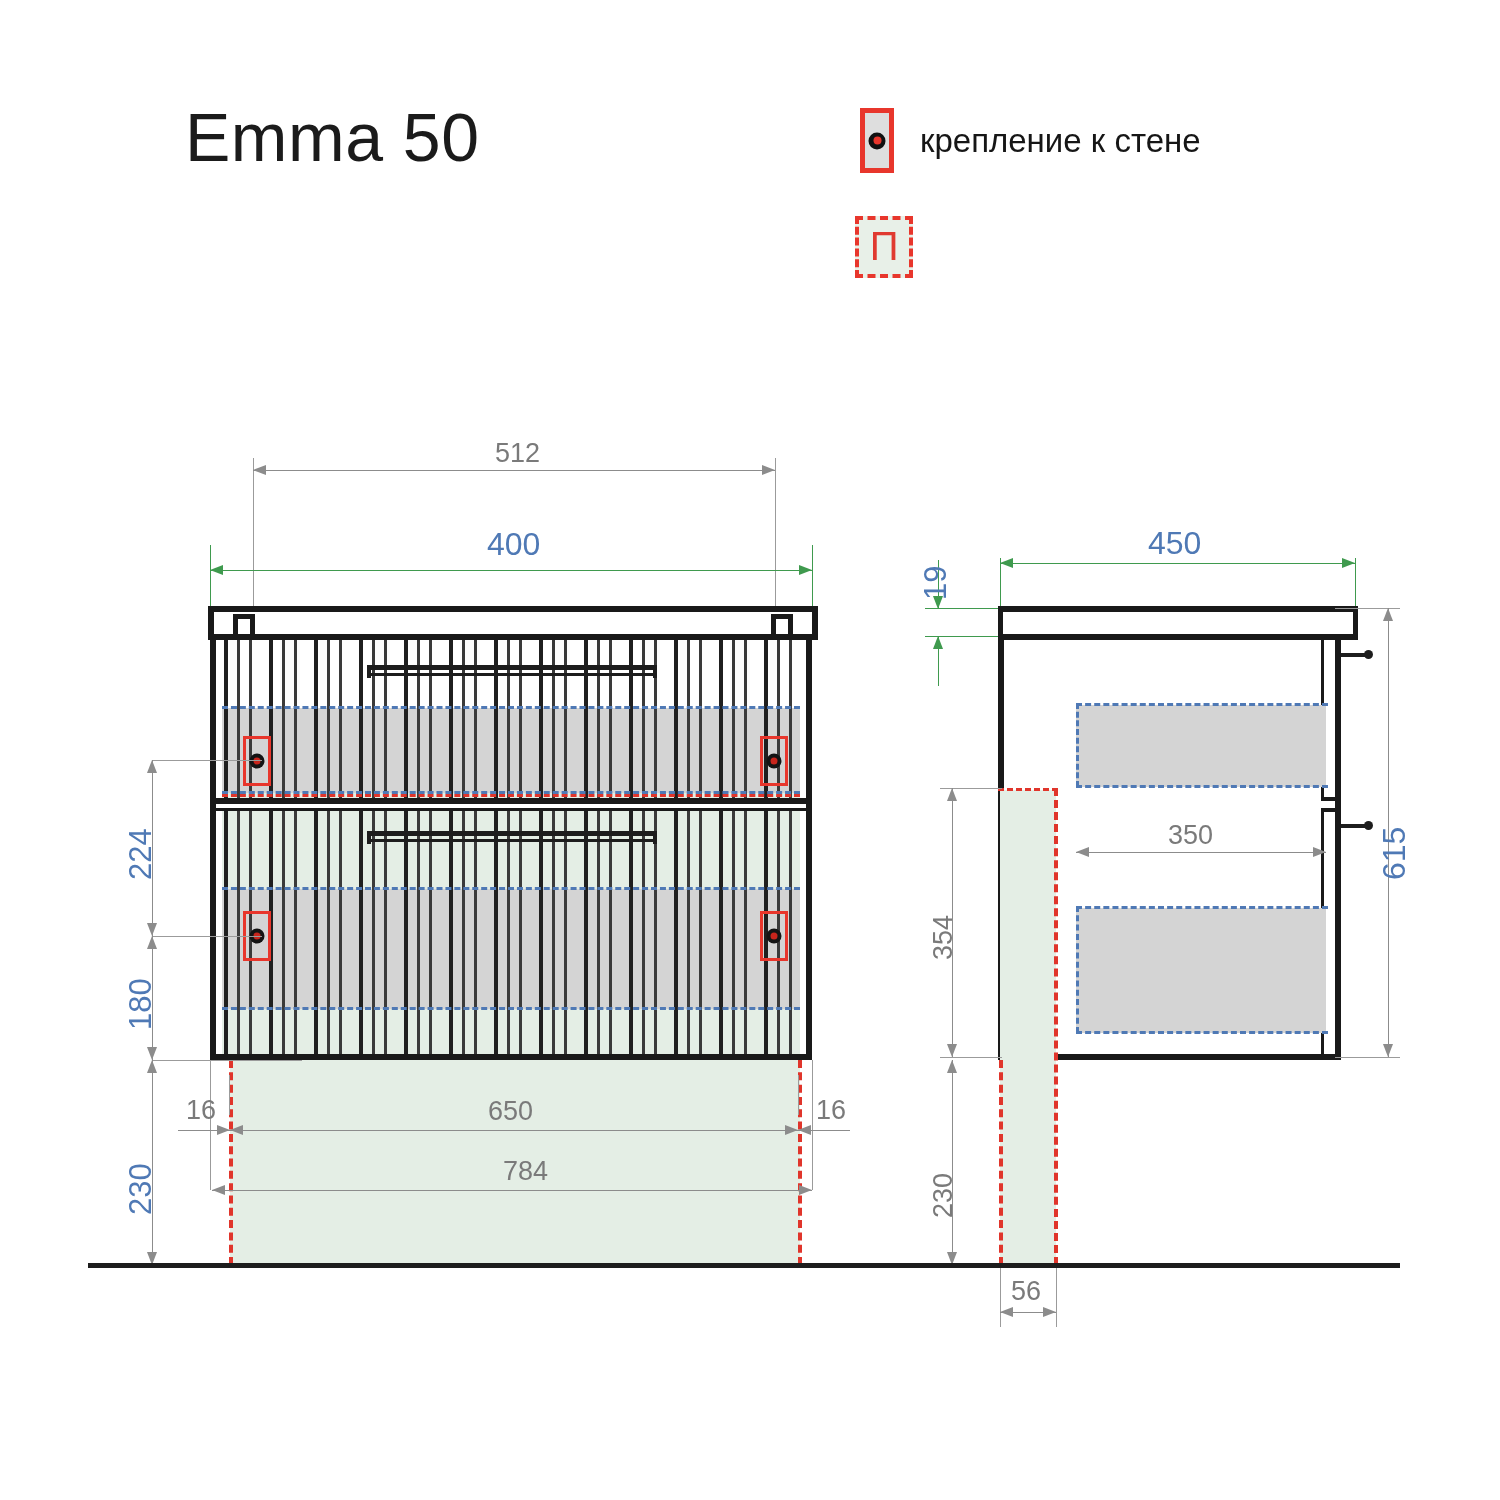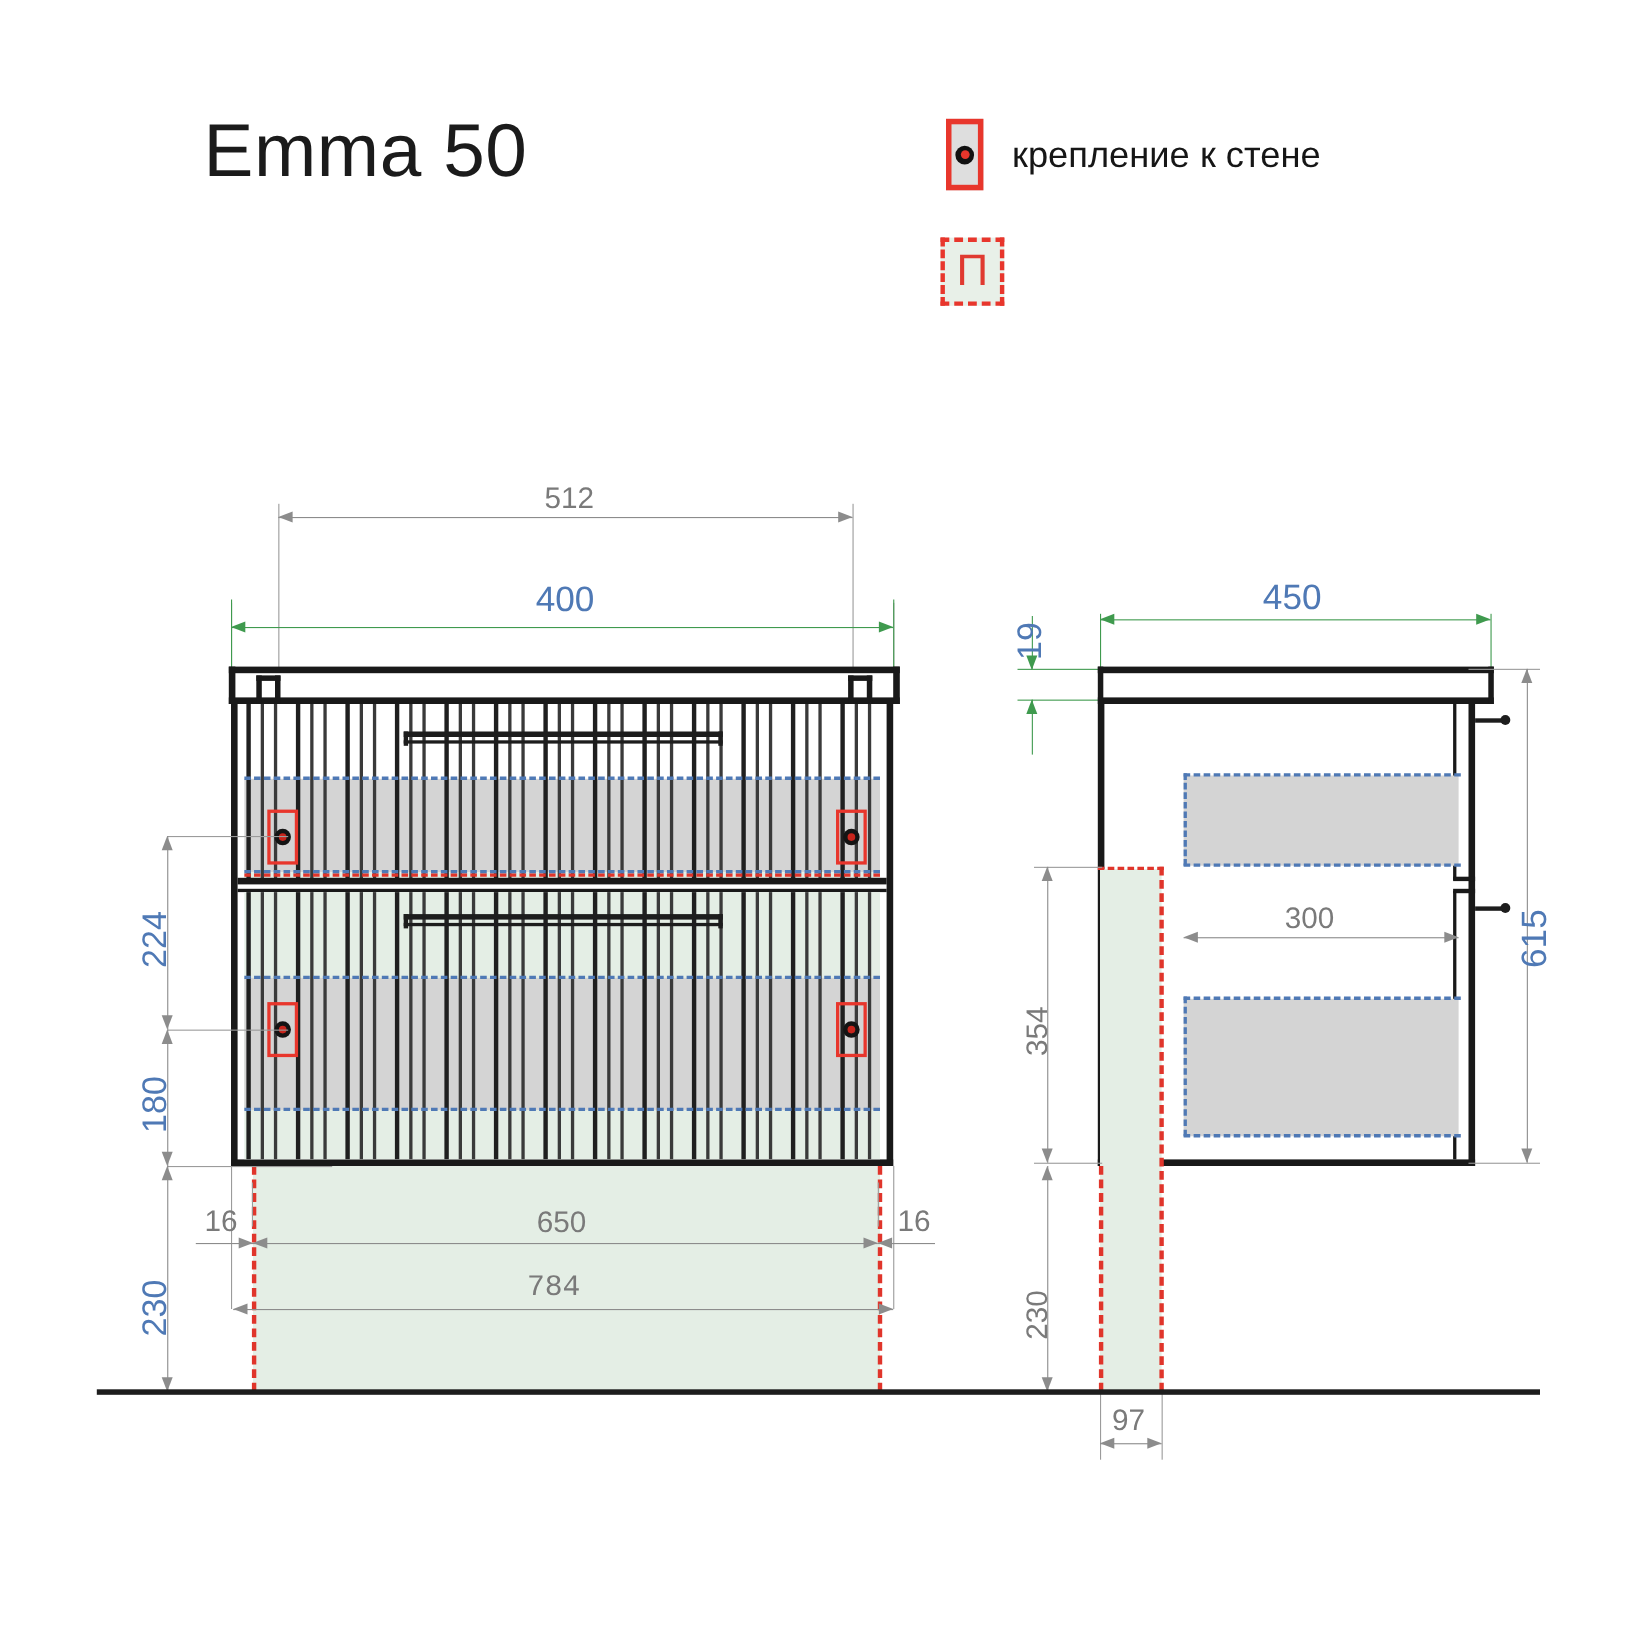"300" div.dim { text: 300 -> 350 }
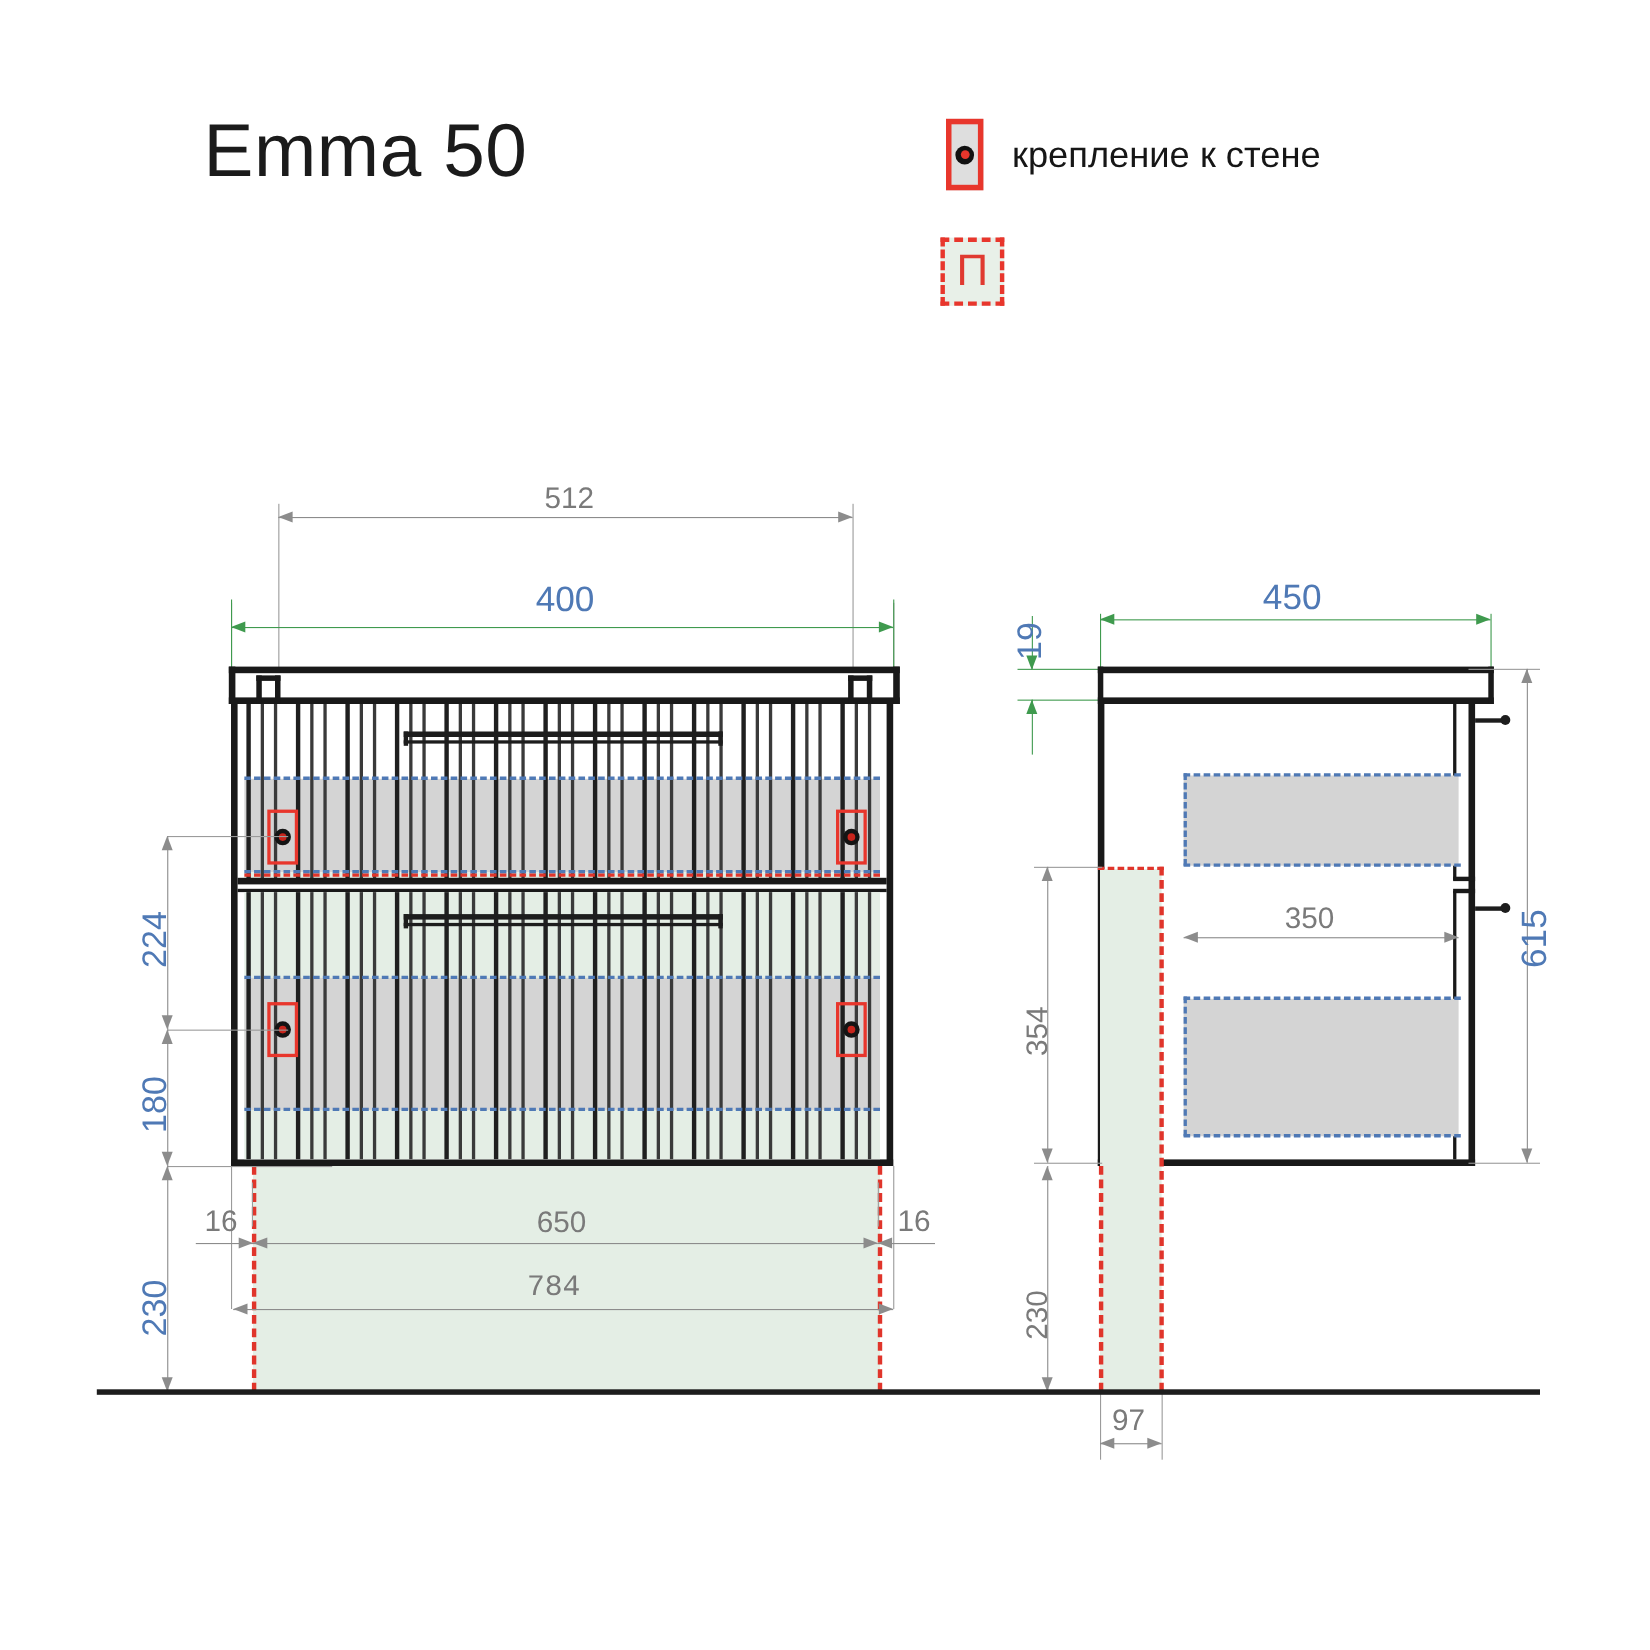"784" div.dim { font-family: Liberation Mono, monospace -> none; left: 479px -> 503px }
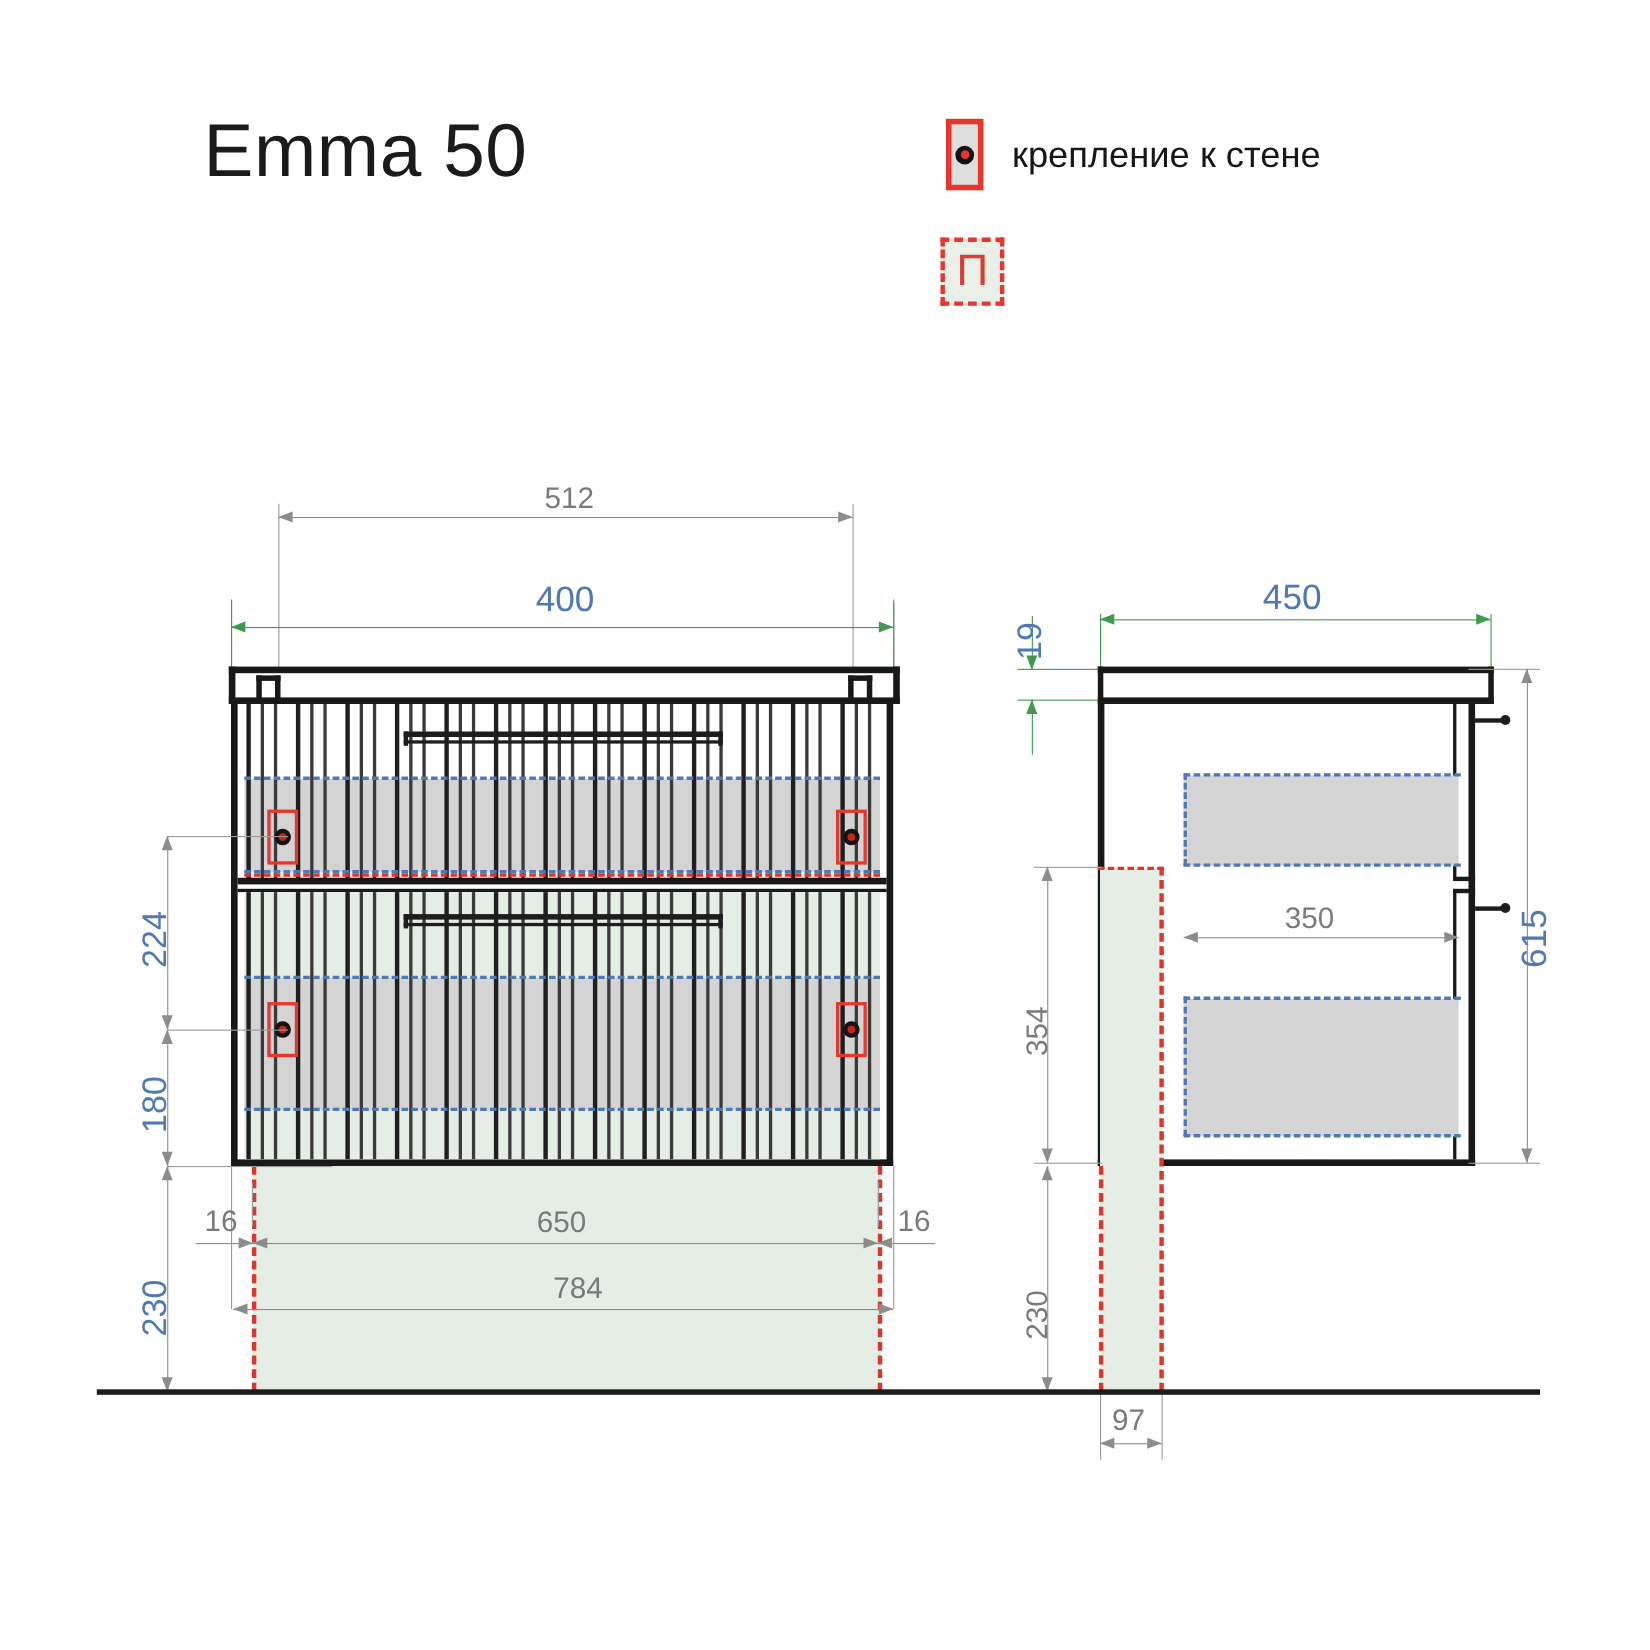"97" div.dim { text: 97 -> 56 }
